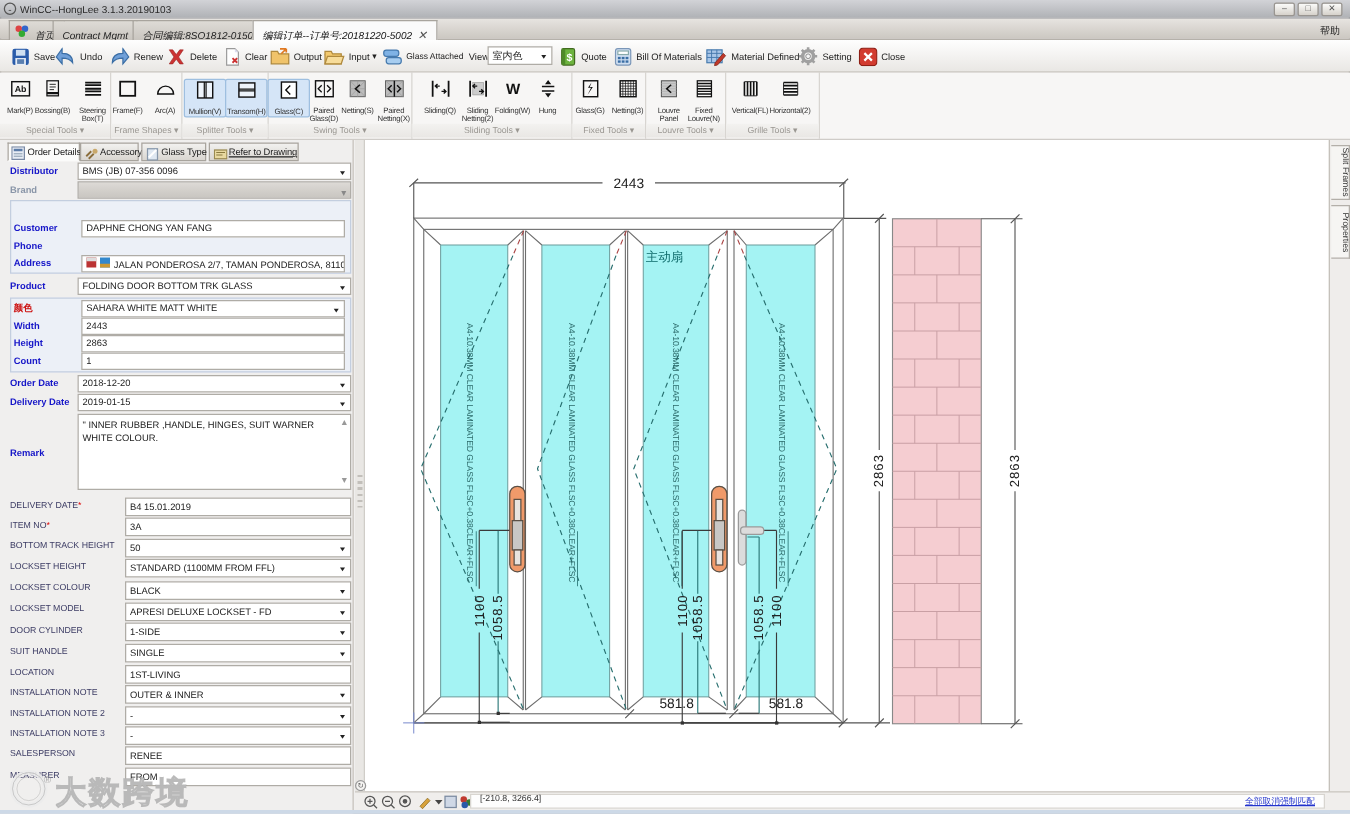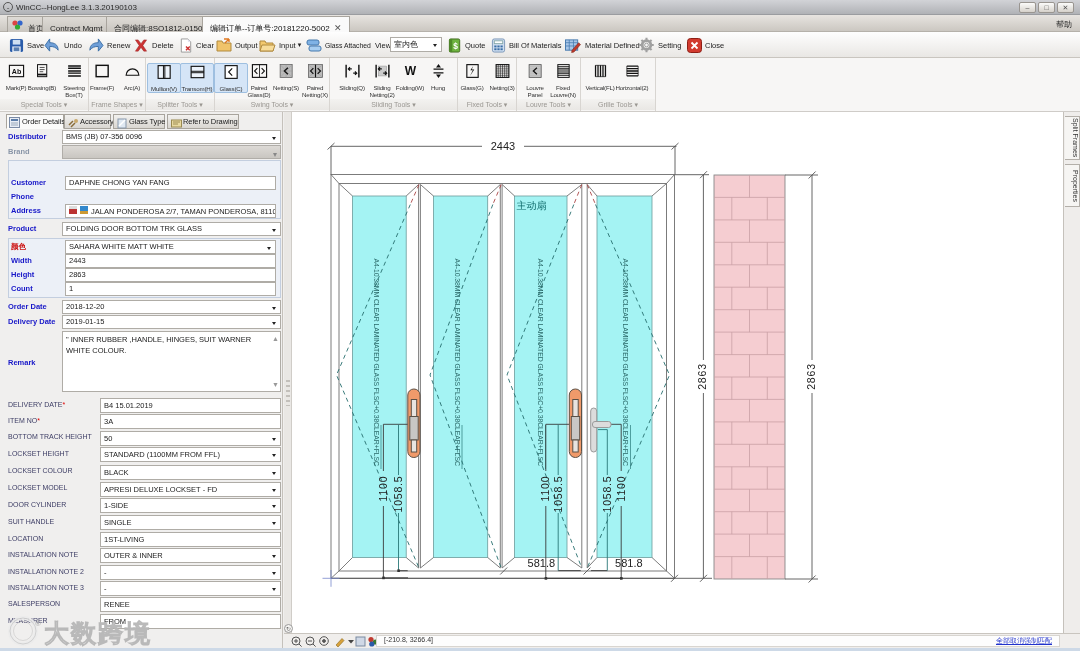"首页" .dtab { font-style: none -> italic }
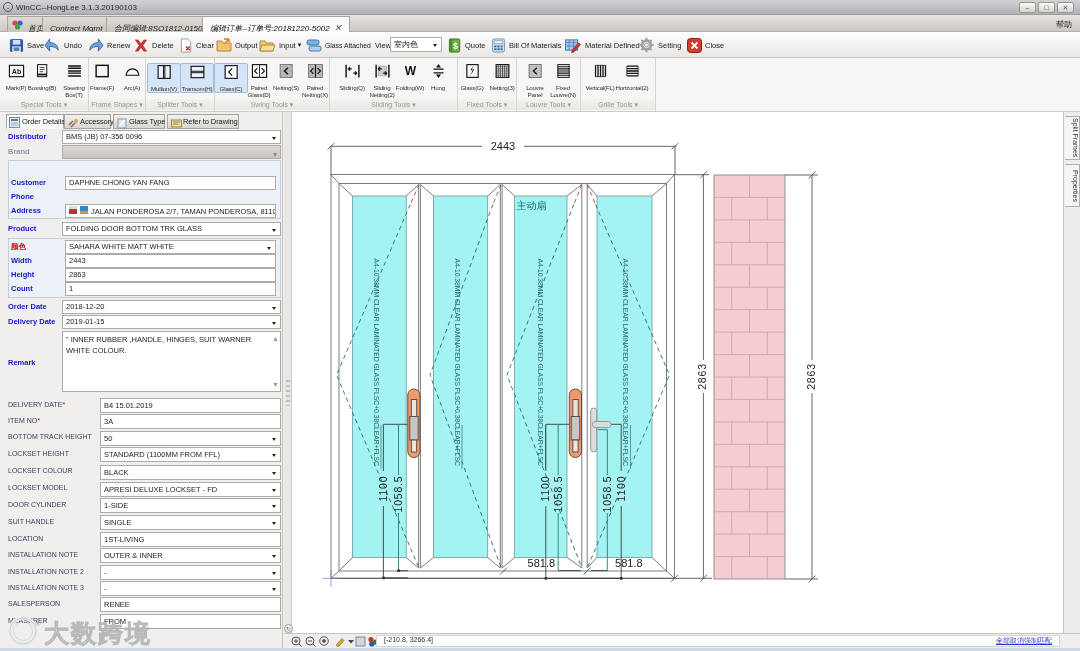"Refer to Drawing" span.ptab { text-decoration: none -> underline }
